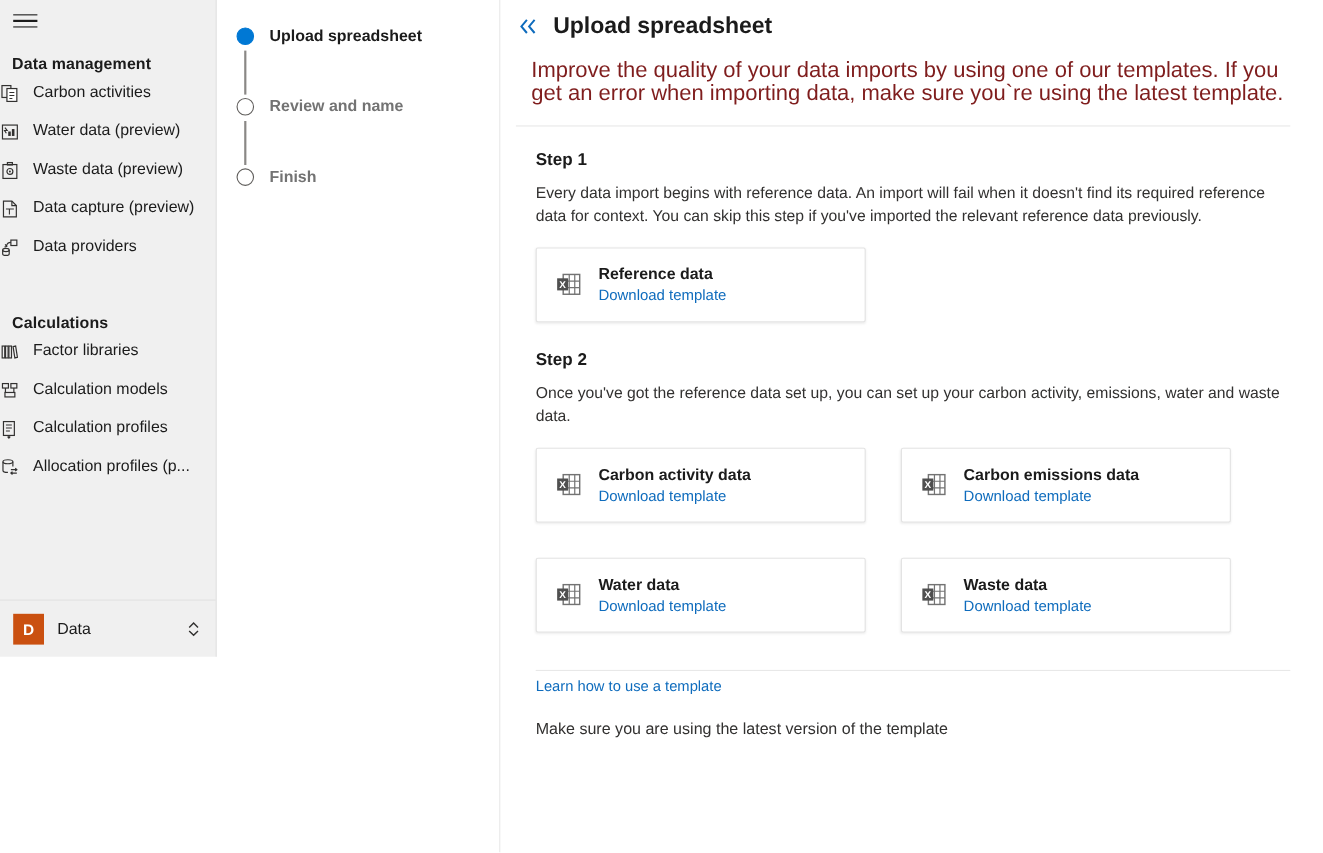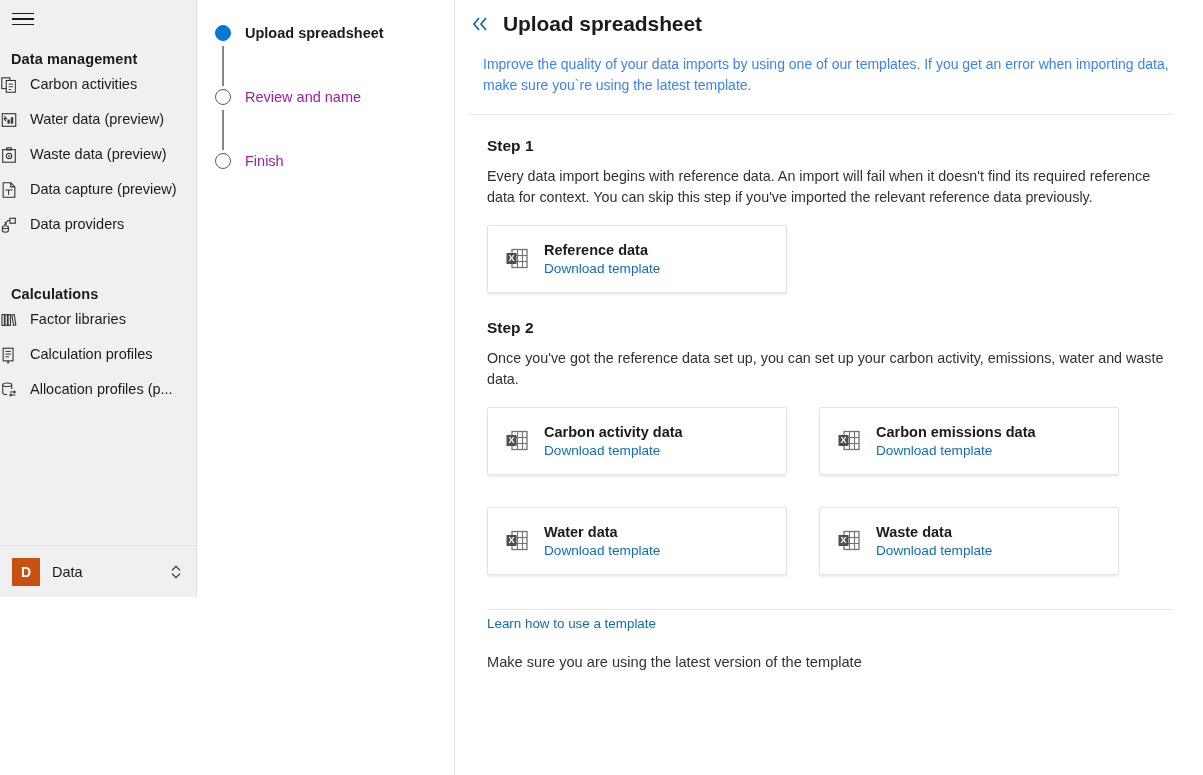"Improve the quality of your" .intro { color: #3b82f6 -> #7f1d1d; font-size: 14px -> 20px }
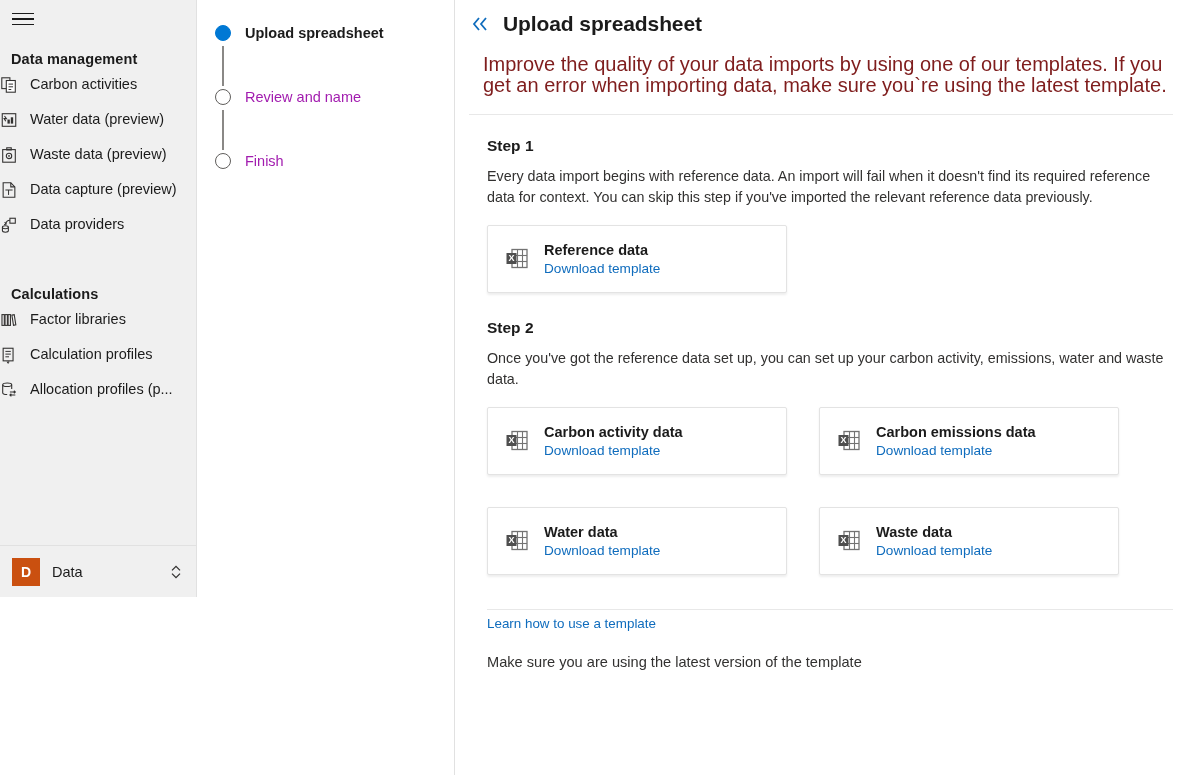"Review and name" .step-label { color: #a21caf -> #737373; font-weight: none -> bold }
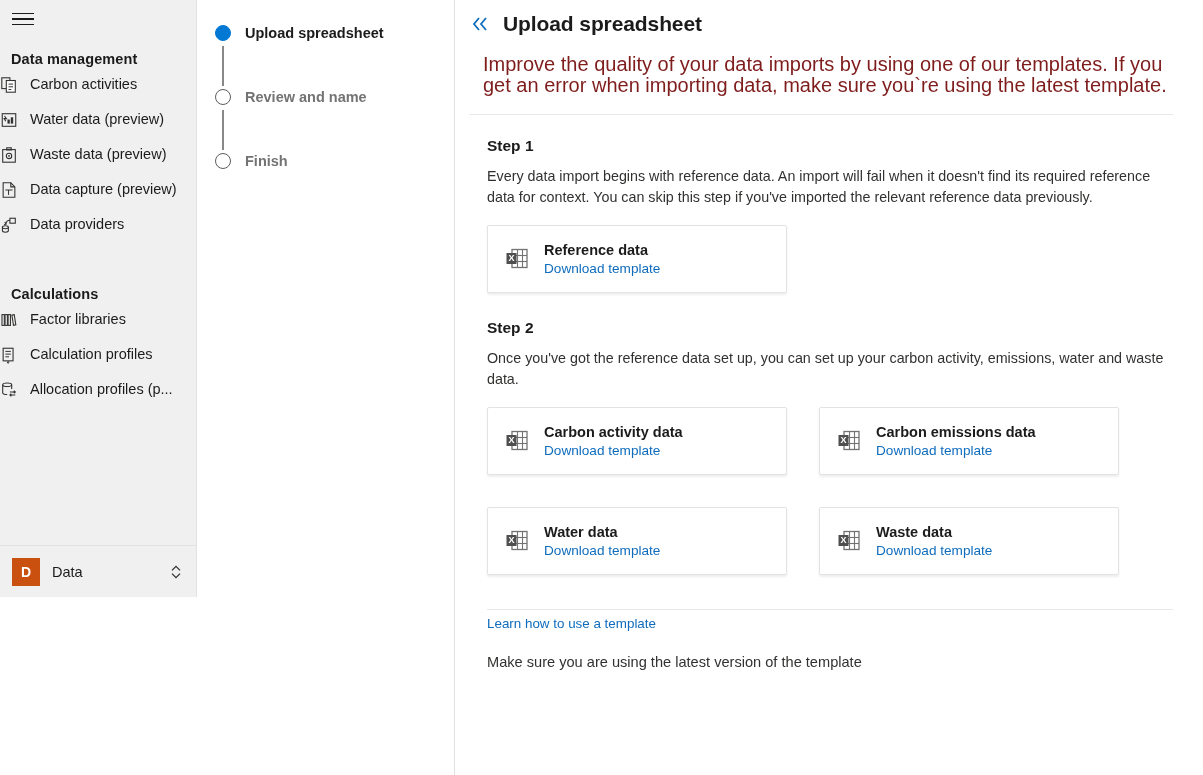"Calculation models" div.nav-item { html: none -> <div> <svg> <rect></rect> <rect></rect> <rect></rect> <line></line> <line></line> </svg> <span>Calculation models</span> </div> }
